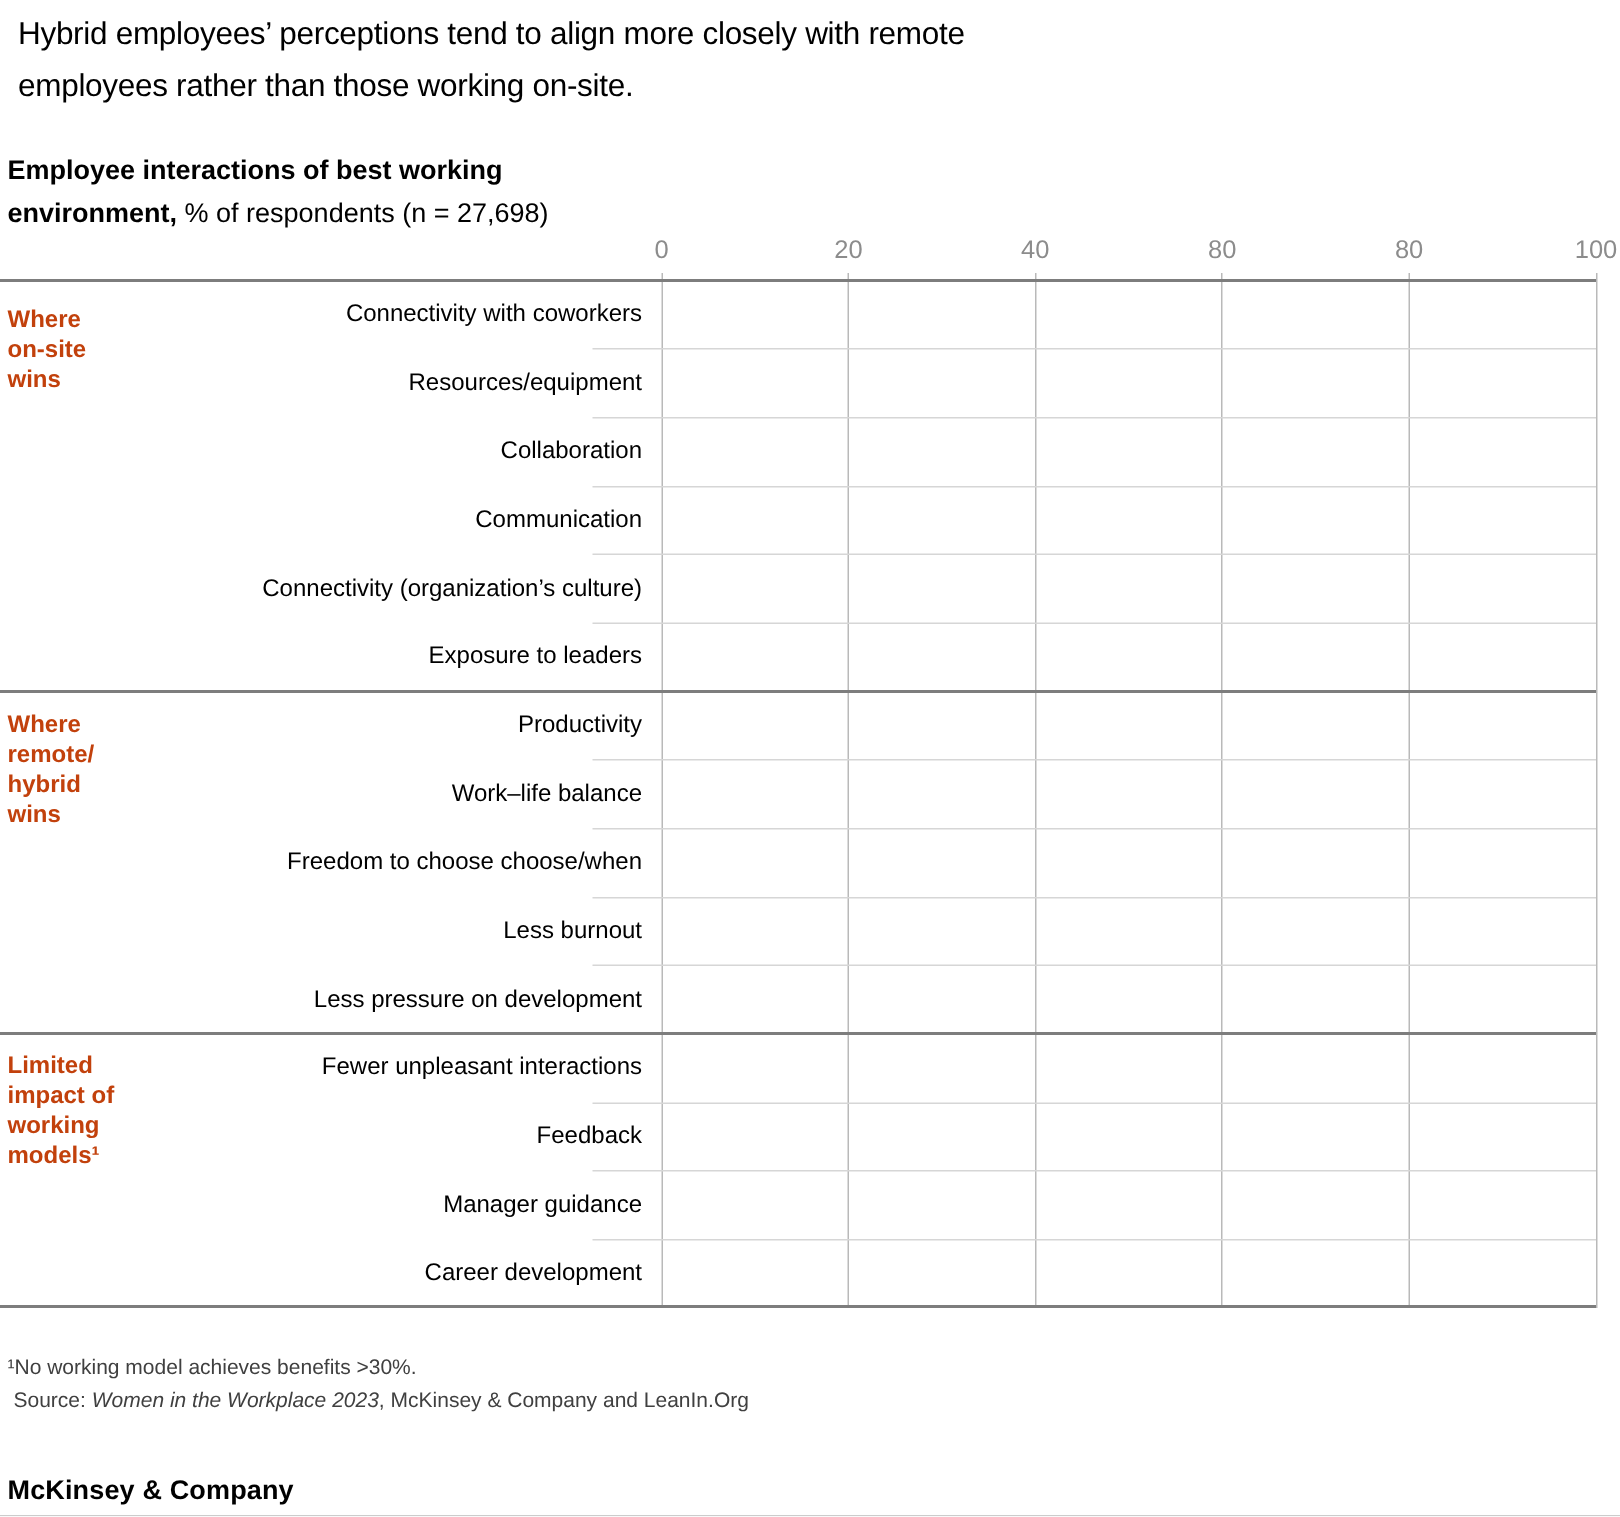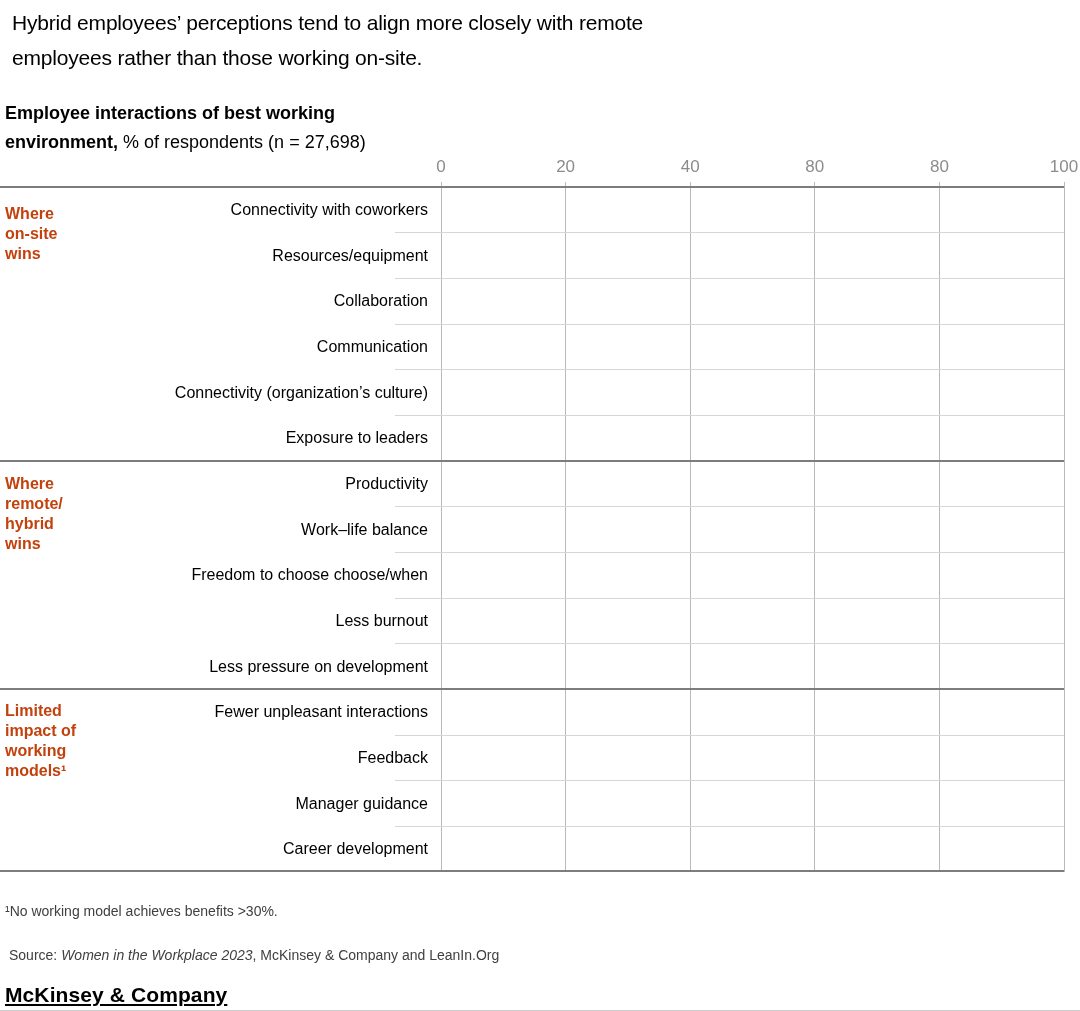"Source: Women in the Workplace" .footer-notes .src { margin-top: 22px -> none }
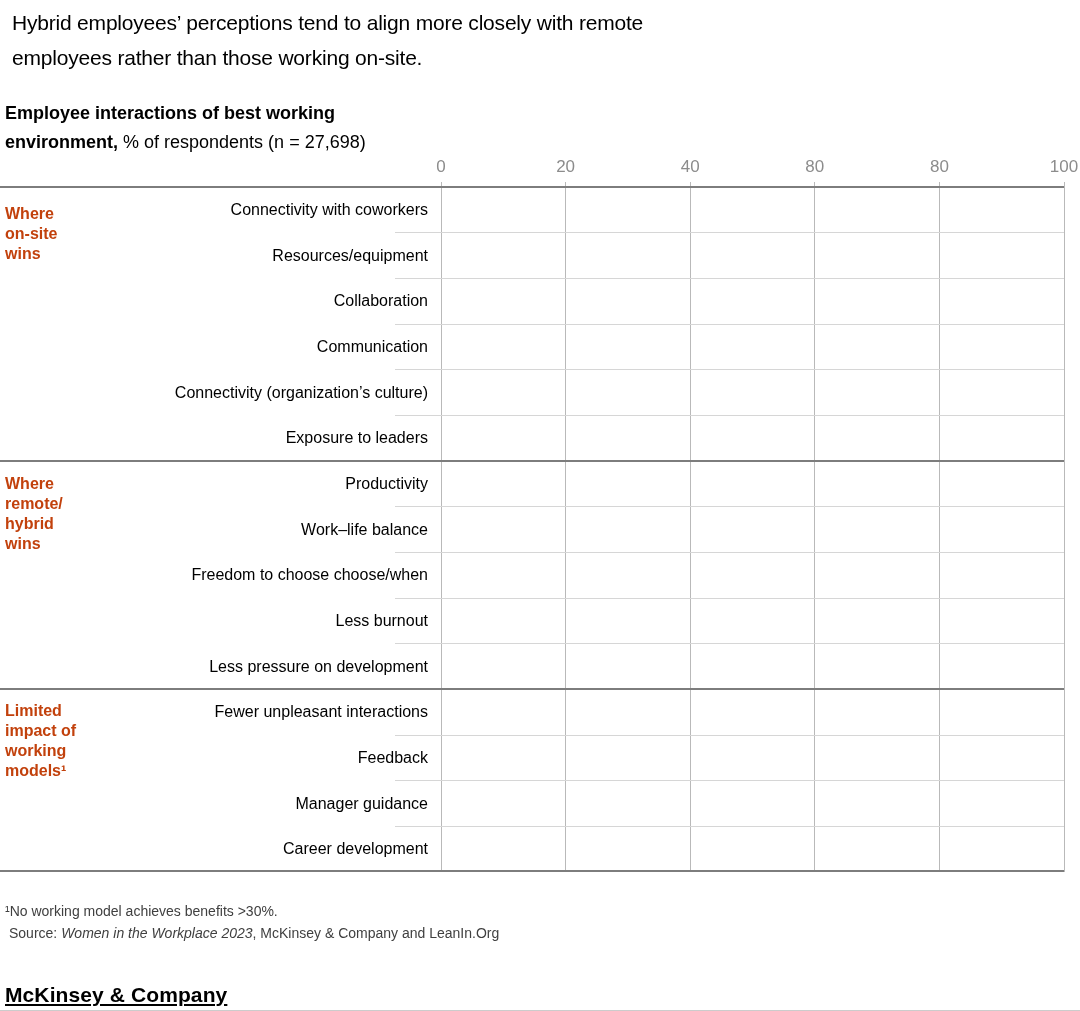"McKinsey & Company" .logo { font-size: 21px -> 18px; text-decoration: underline -> none }
